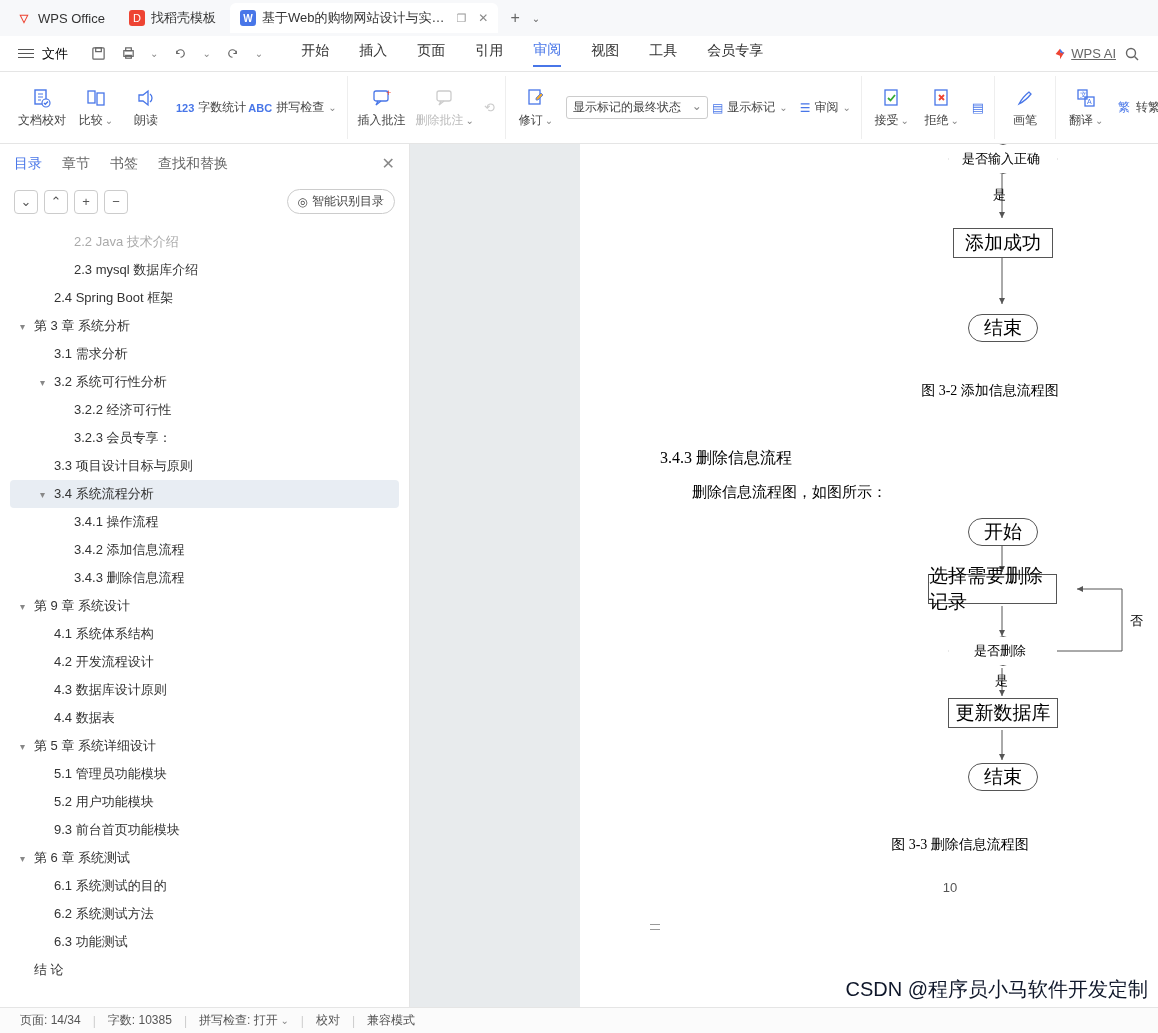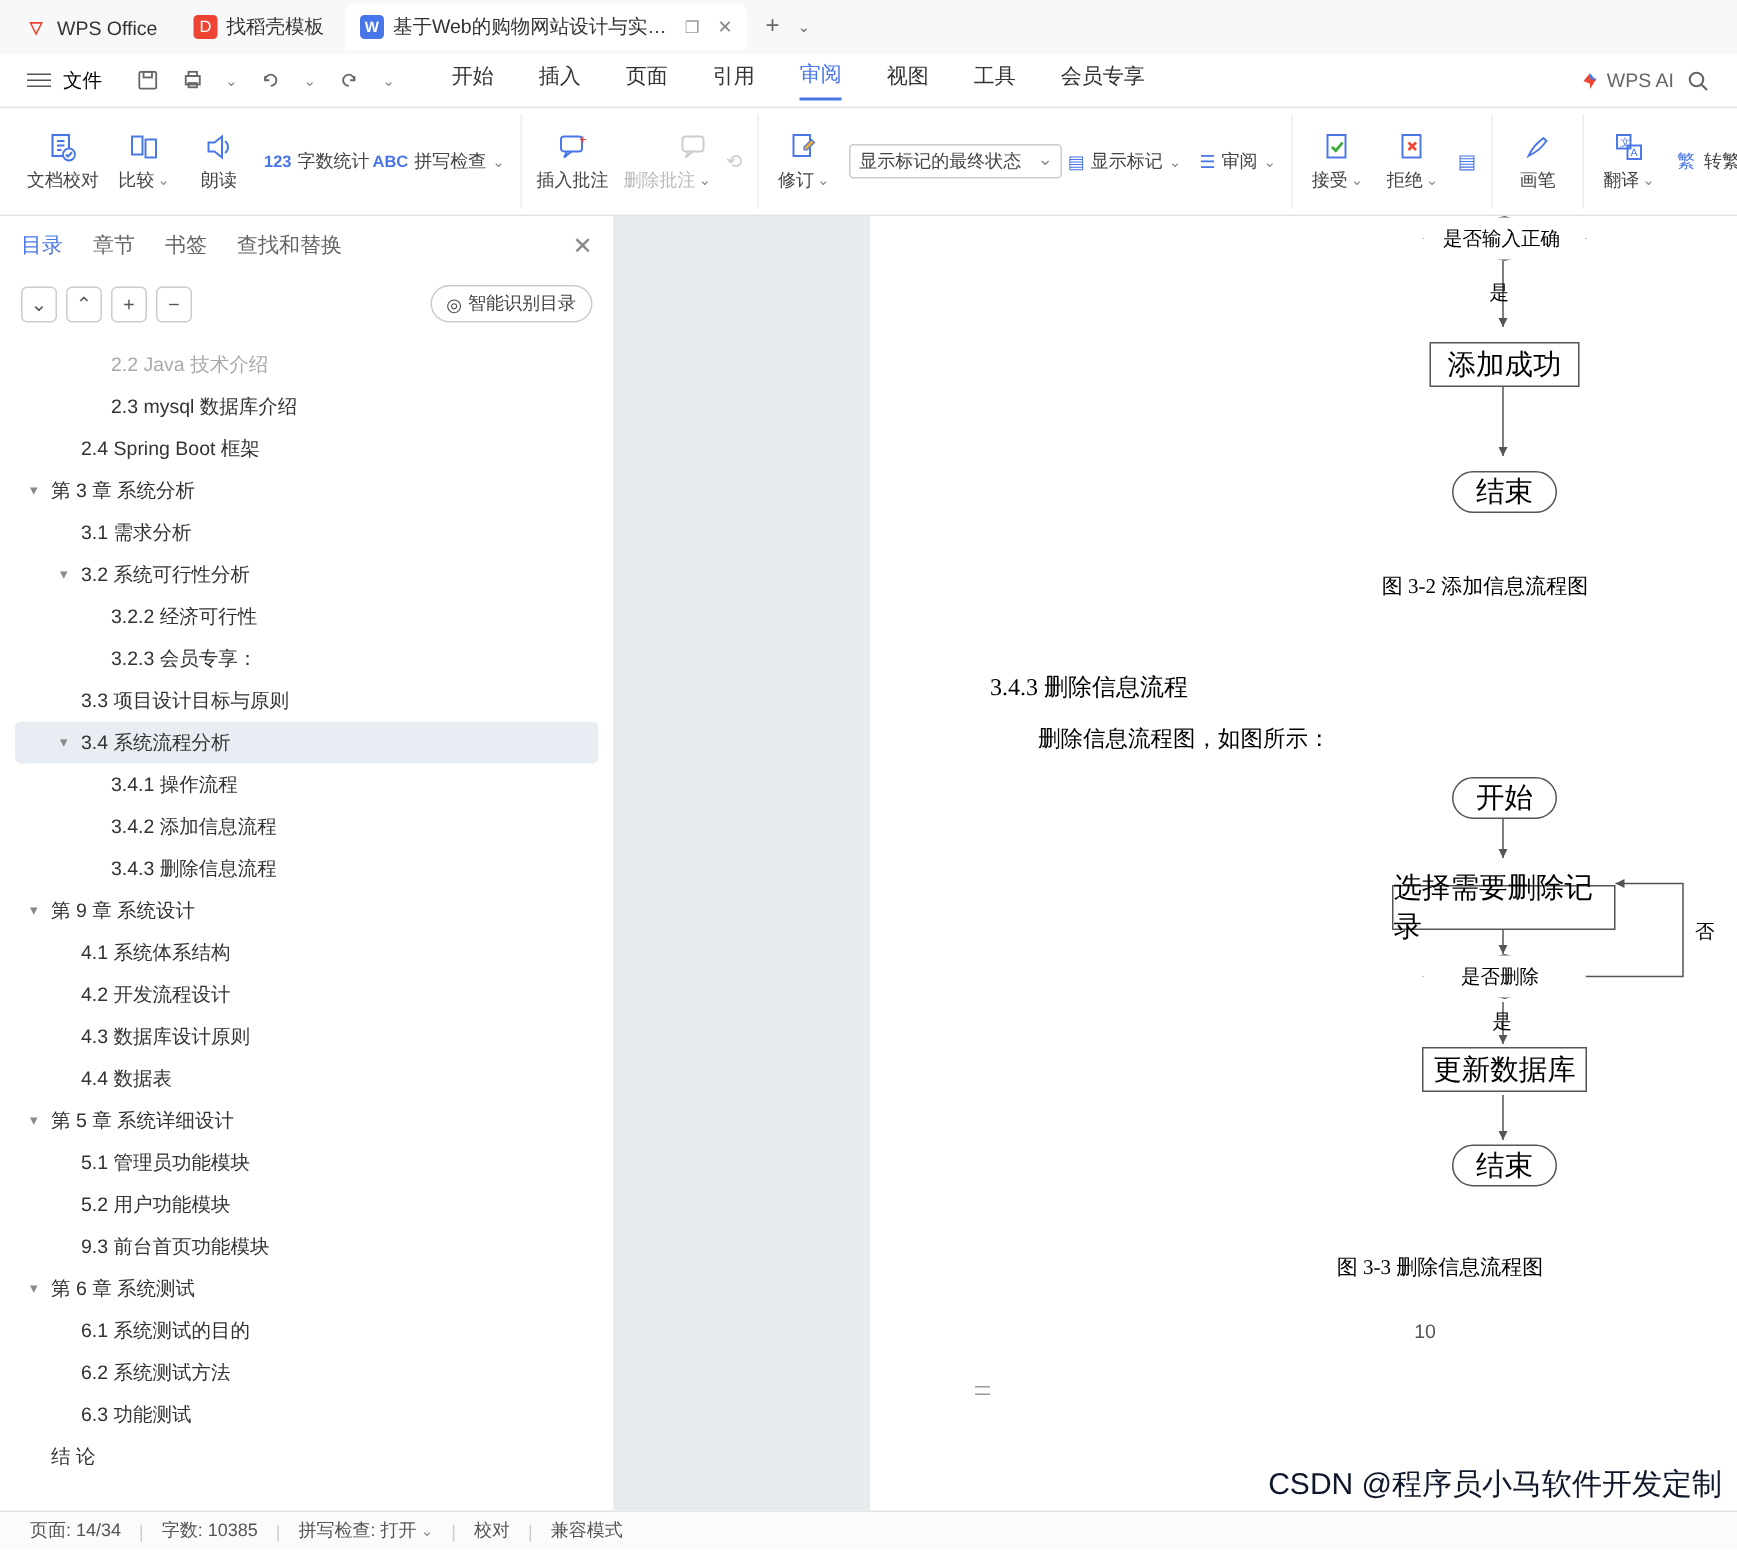"WPS AI" .menu-right { text-decoration: none -> underline }
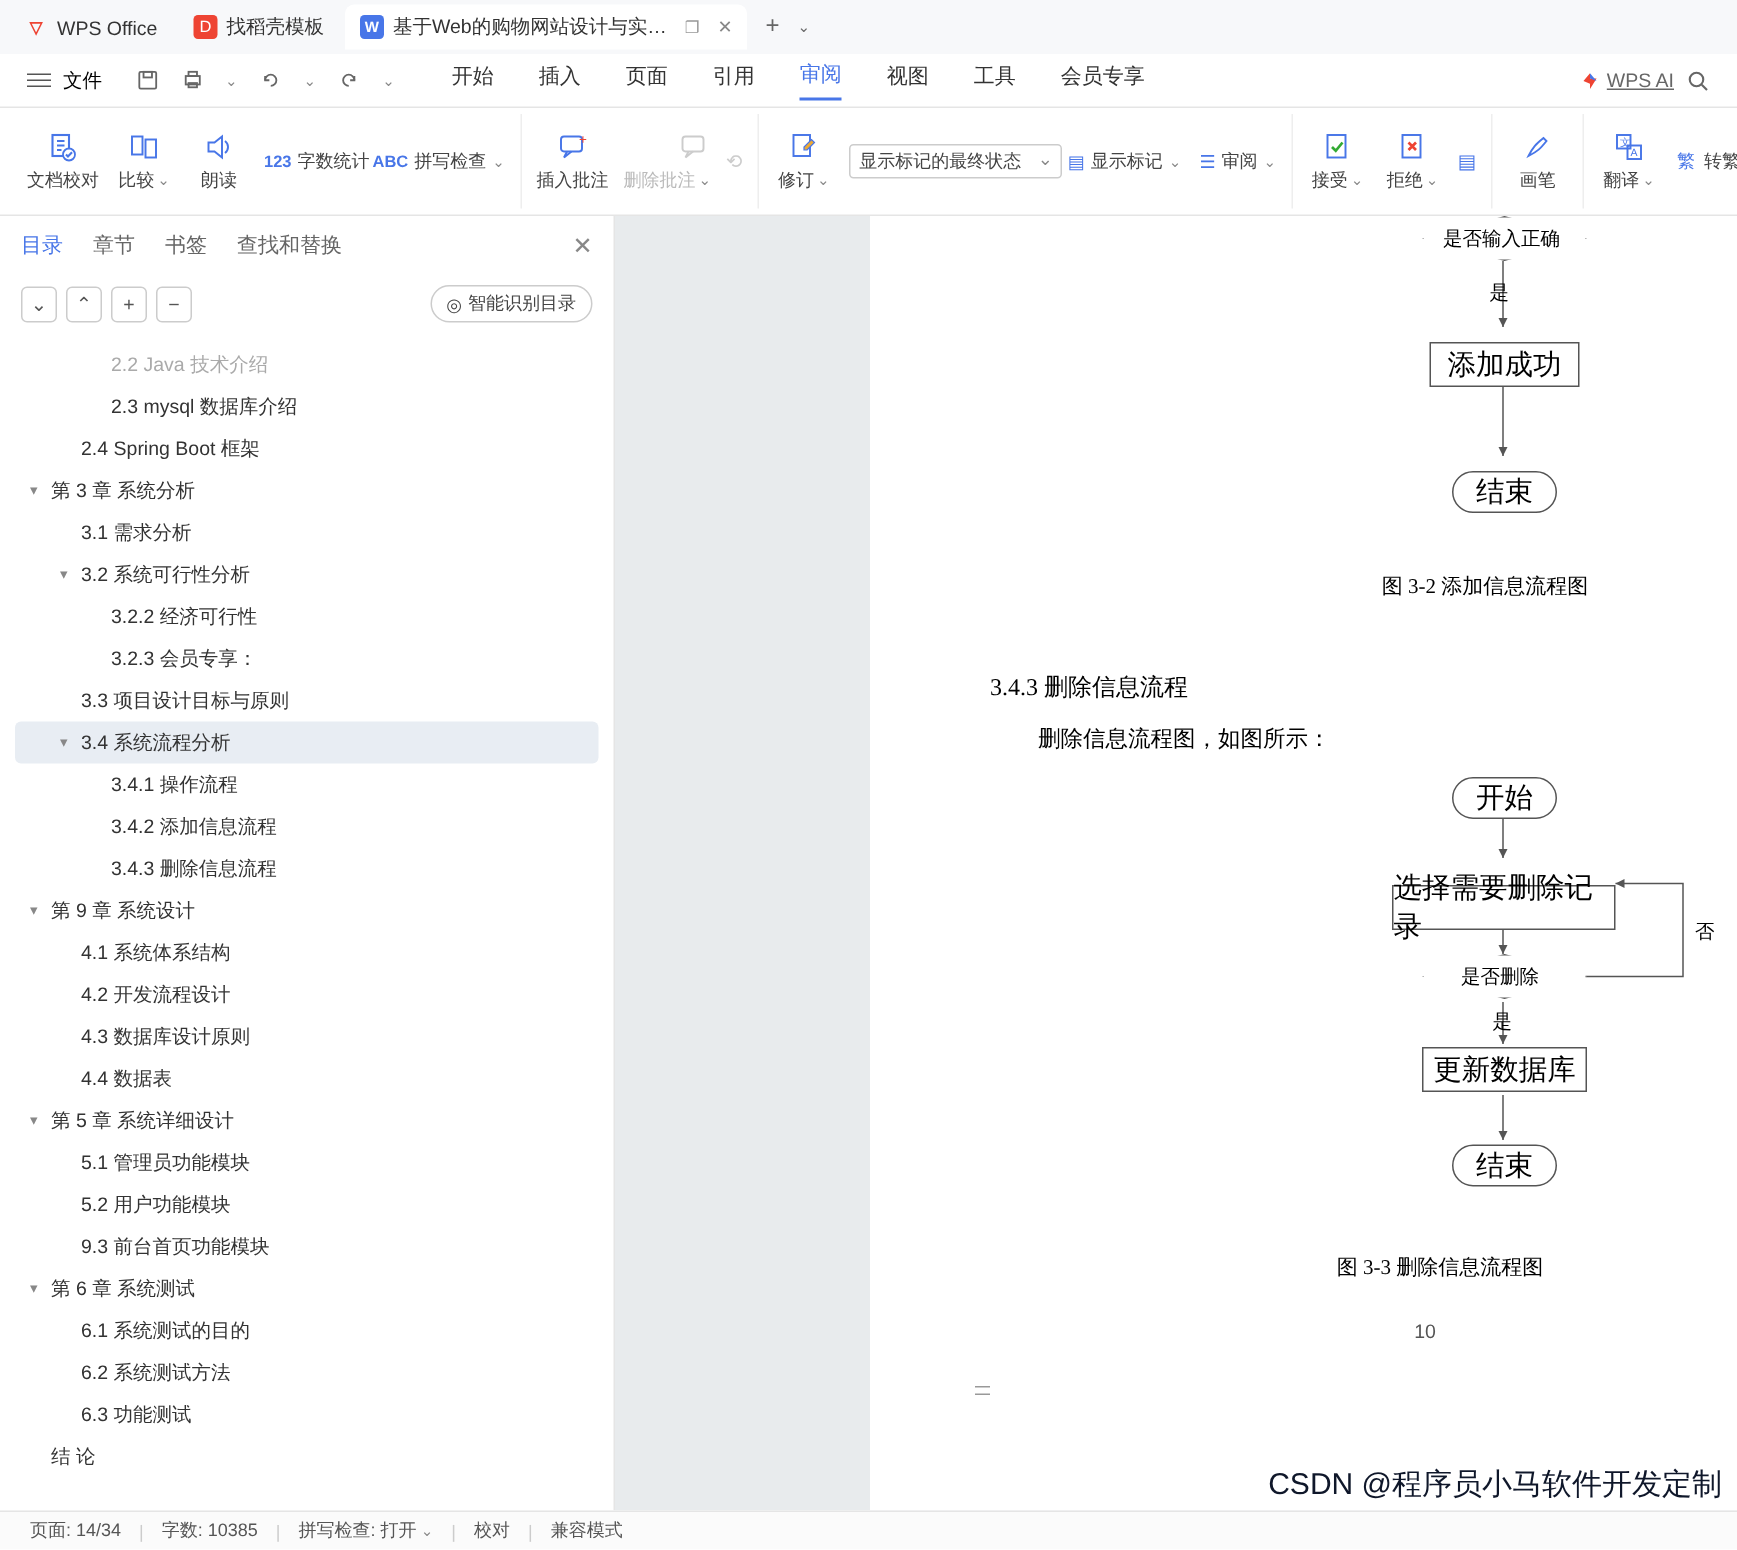"删除批注" .rb-btn.disabled { align-items: flex-end -> none }
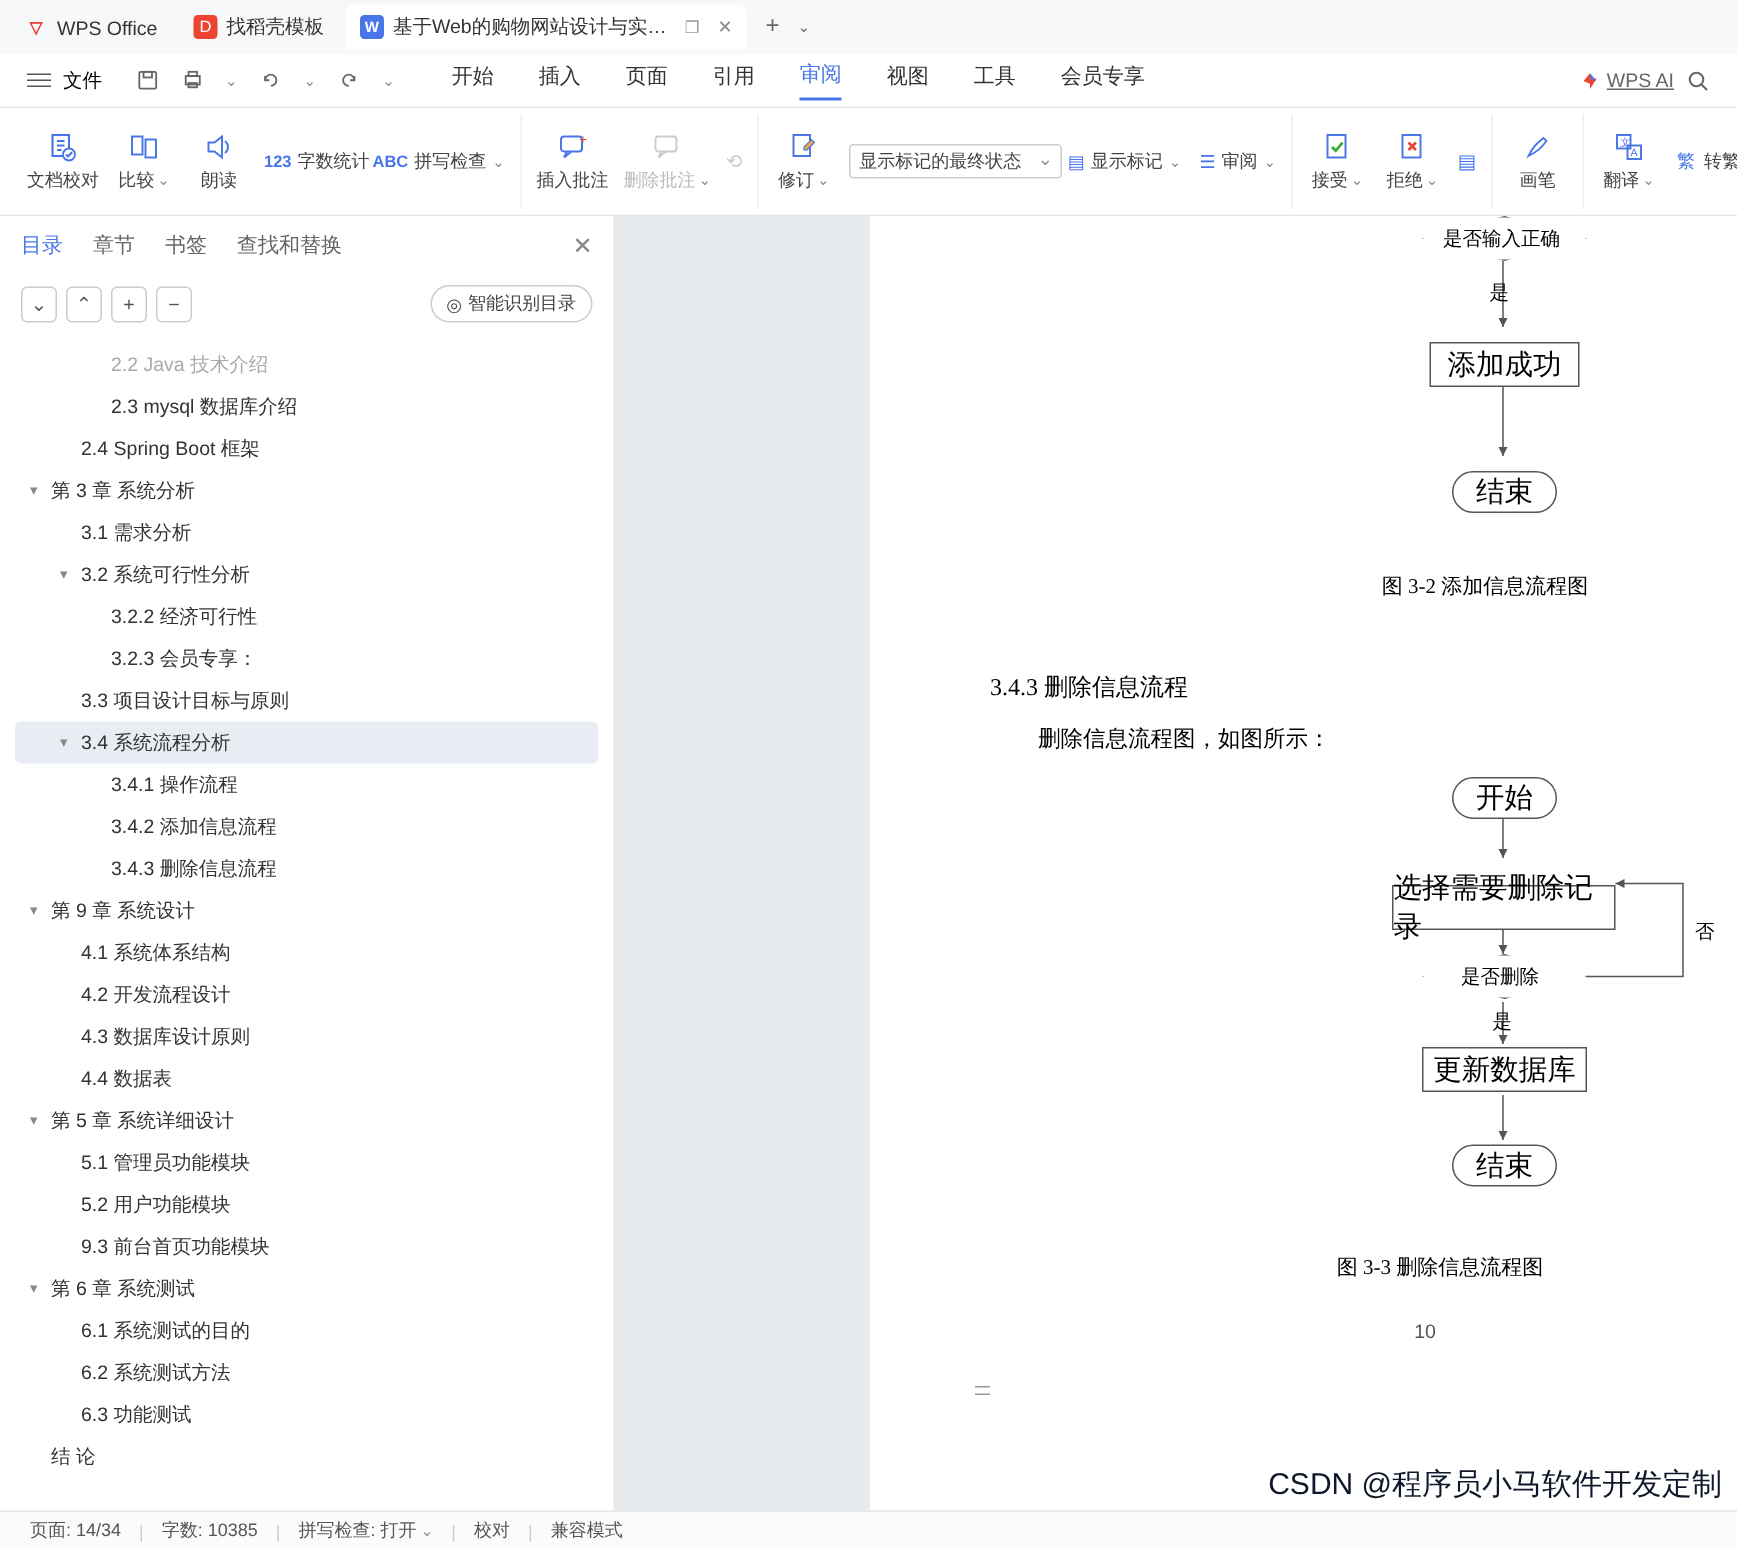"选择需要删除记录" div.fc-node { top: 72px -> 56px; width: 149px -> 129px }
